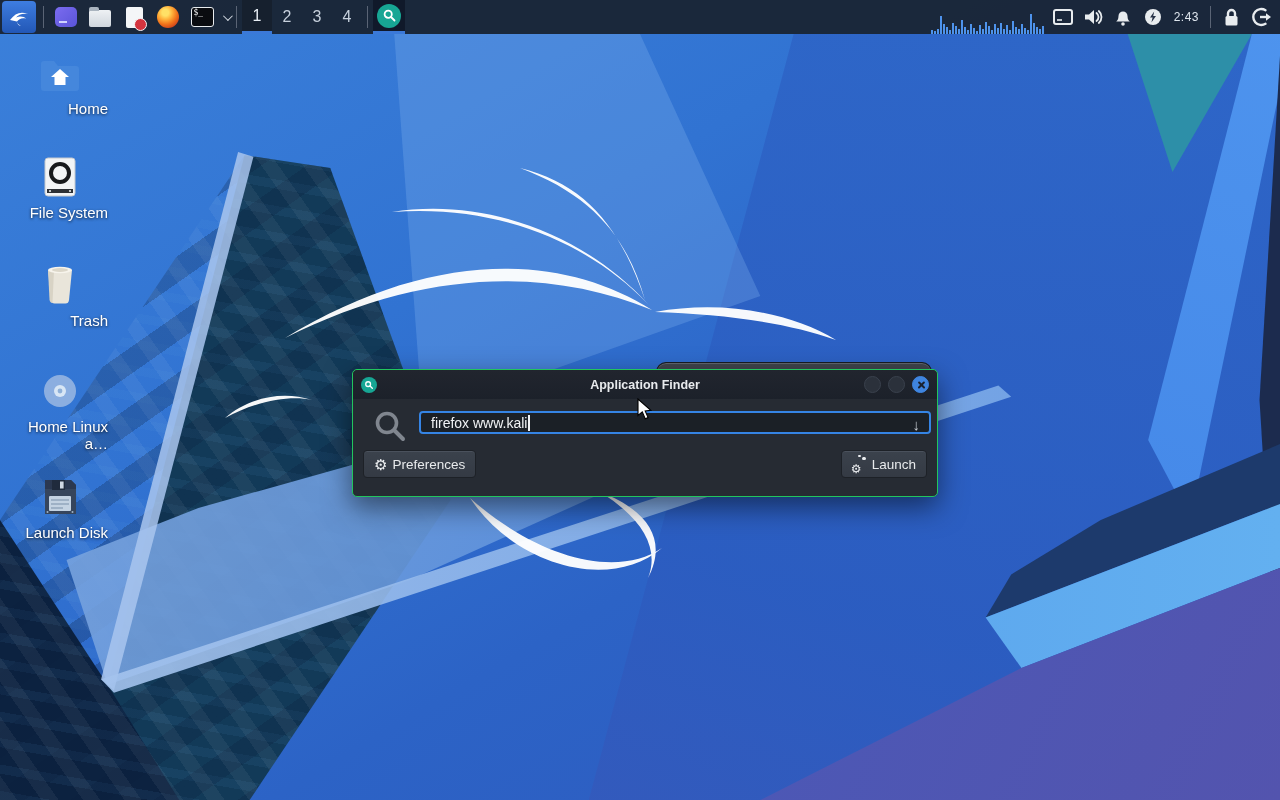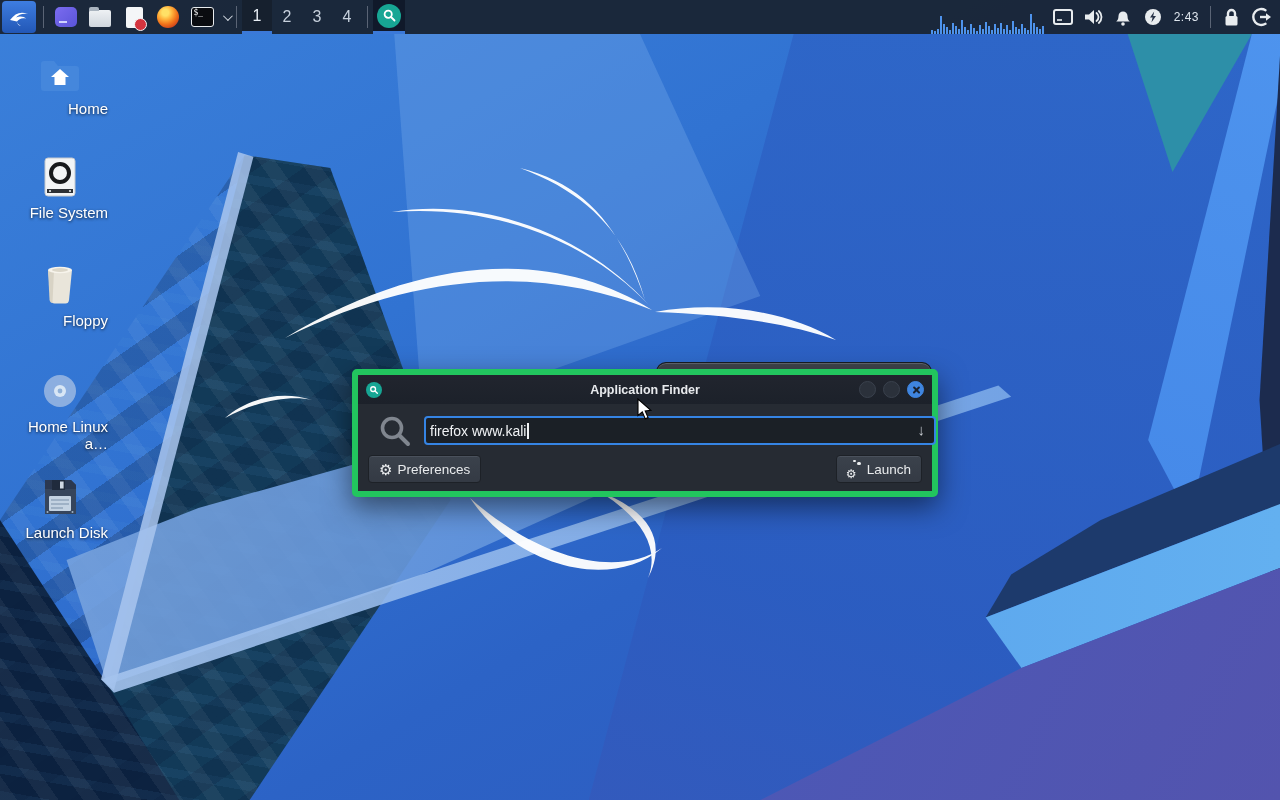"Floppy" div.d-label { text: Floppy -> Trash }
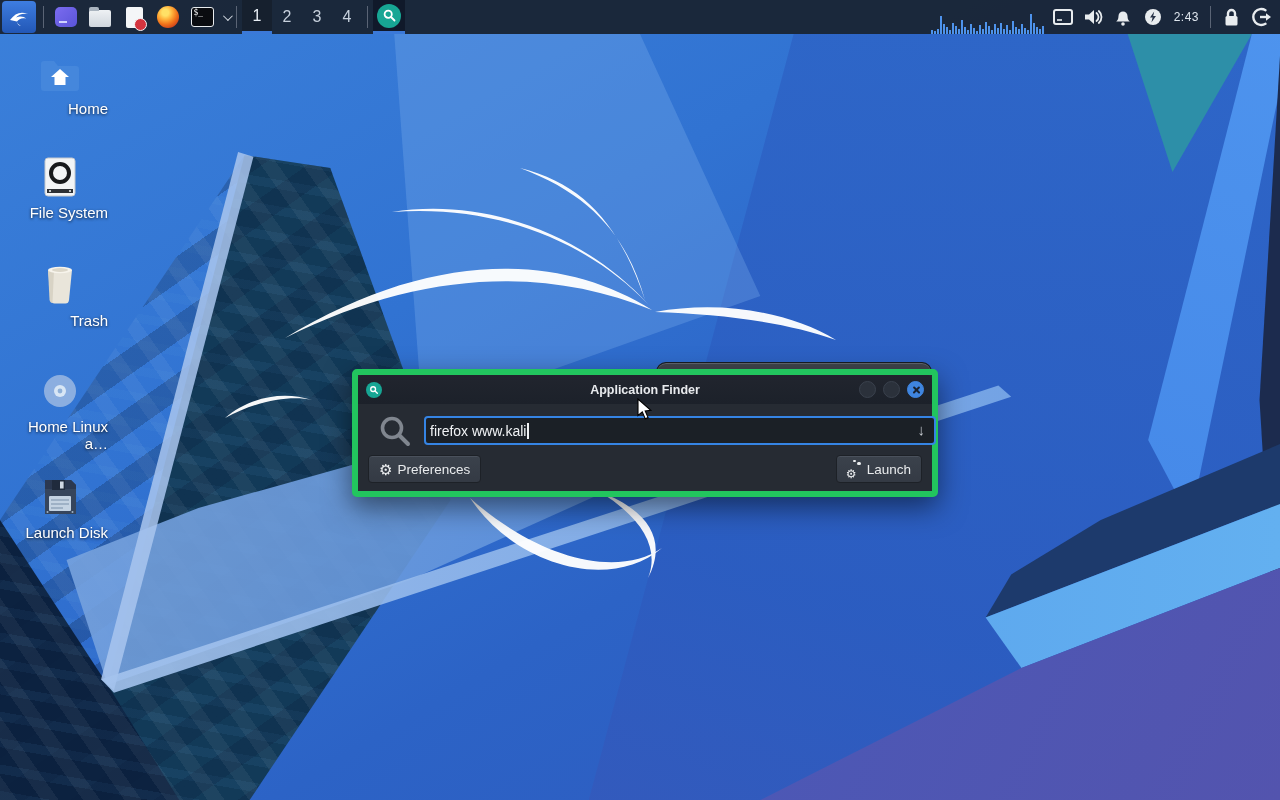"Application Finder" #finder { border: 6px solid #22c55e -> 1px solid #22c55e }
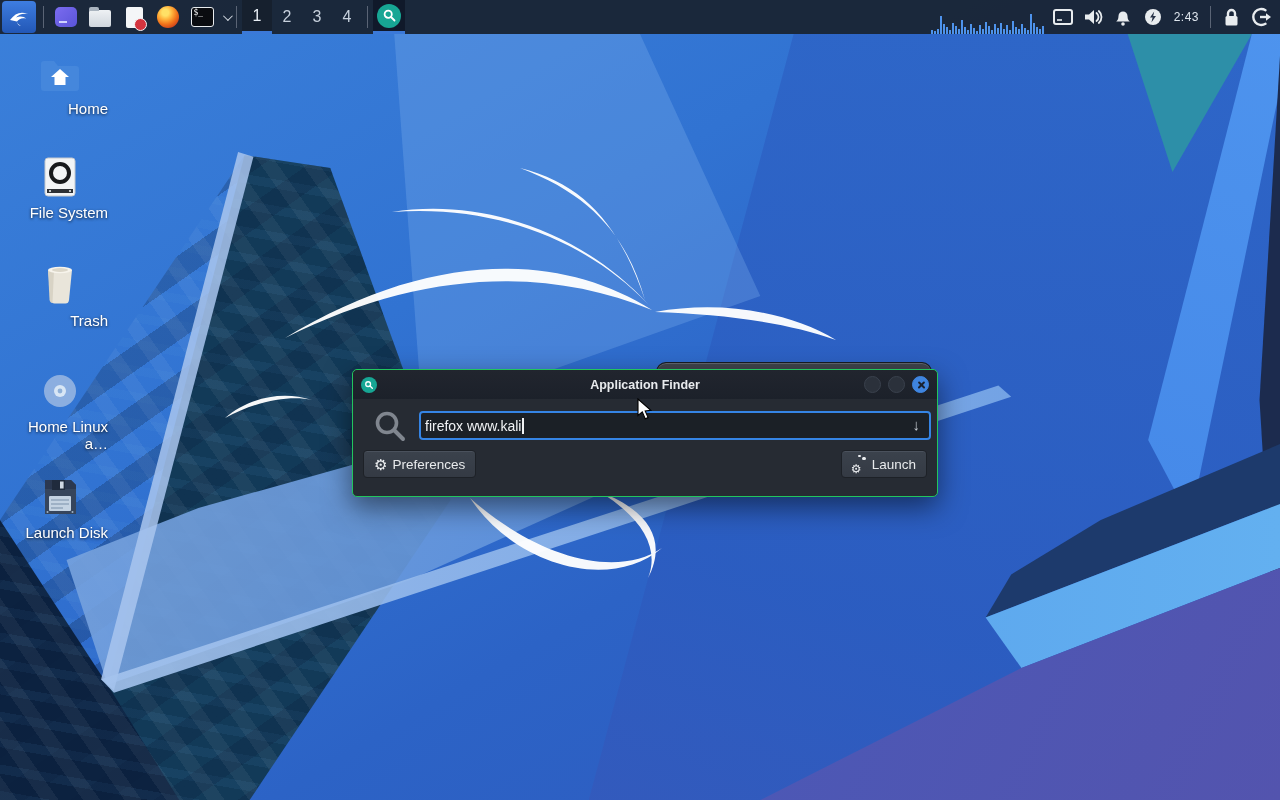"firefox www.kali" #search-input { height: 29px -> 23px; padding: 0 4px -> 0 10px }
